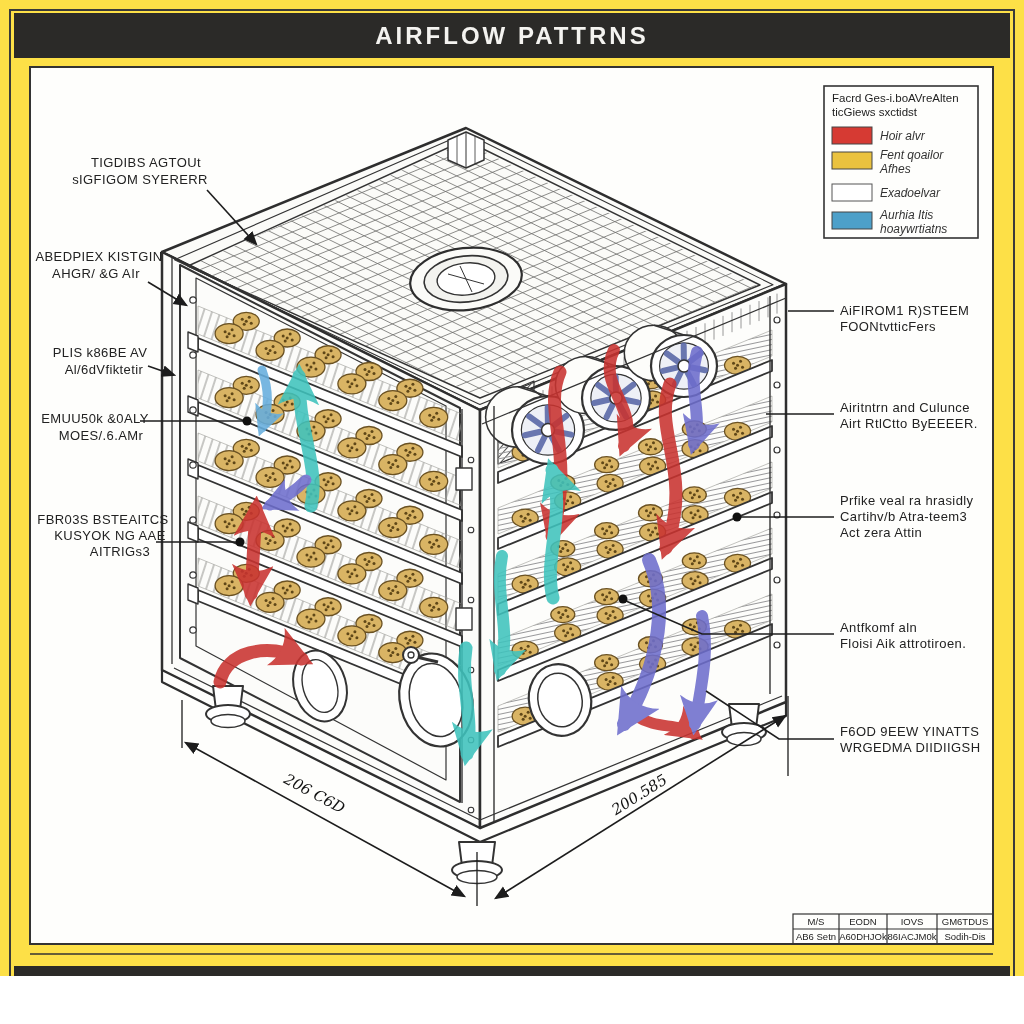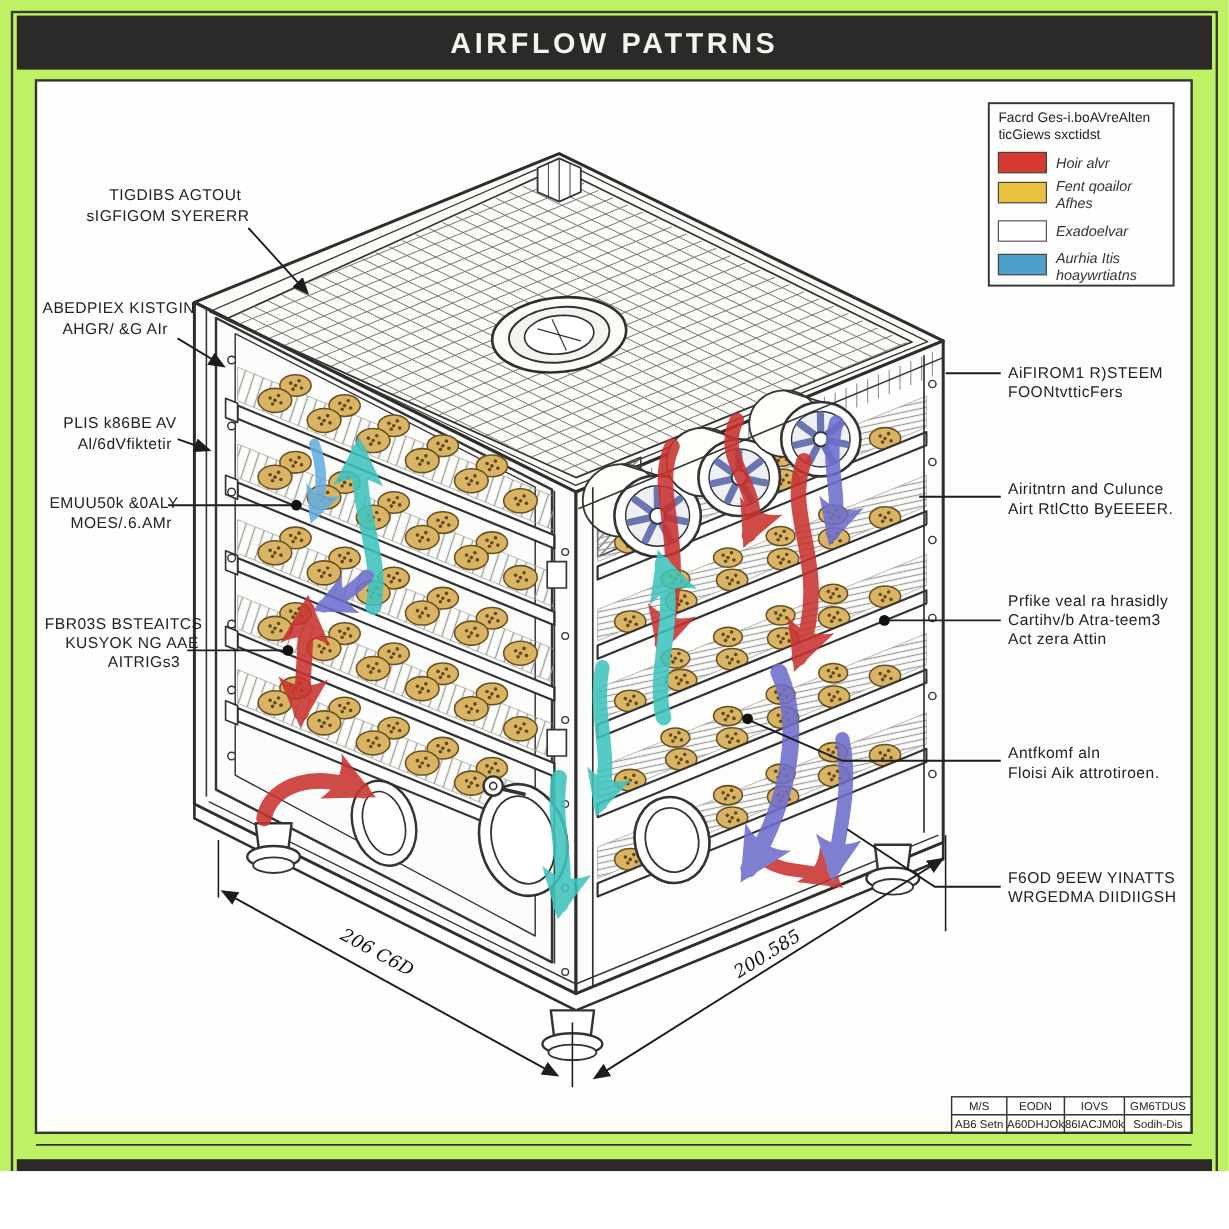"AIRFLOW PATTRNS" #stage { background: #bef264 -> #fde047 }
